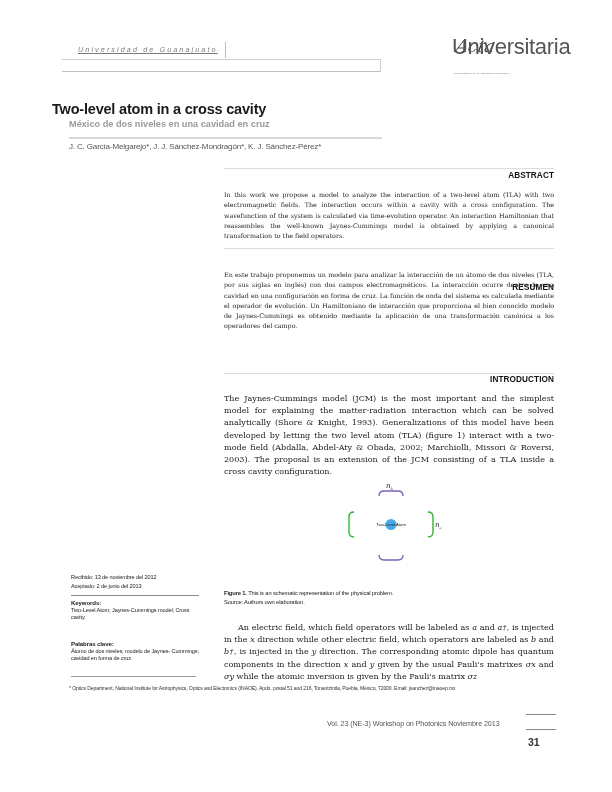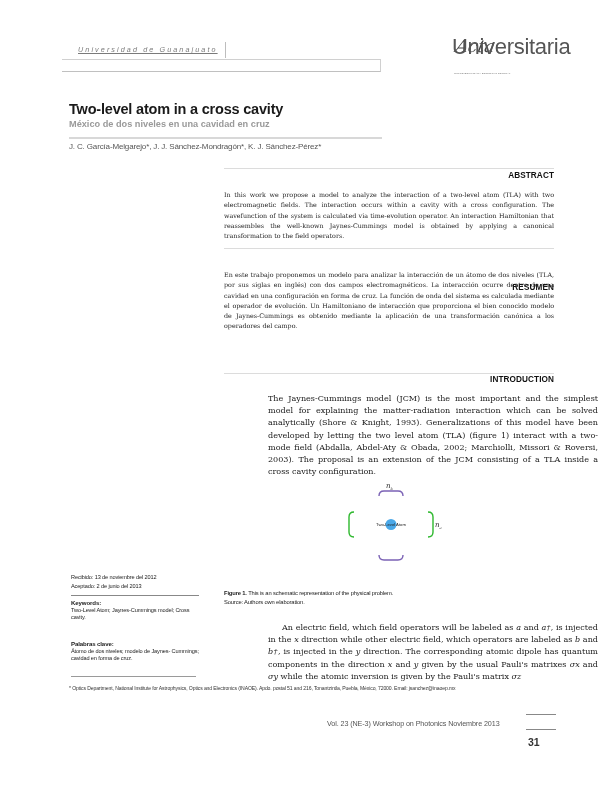"Two-level atom in a cross" .title { left: 69px -> 52px }
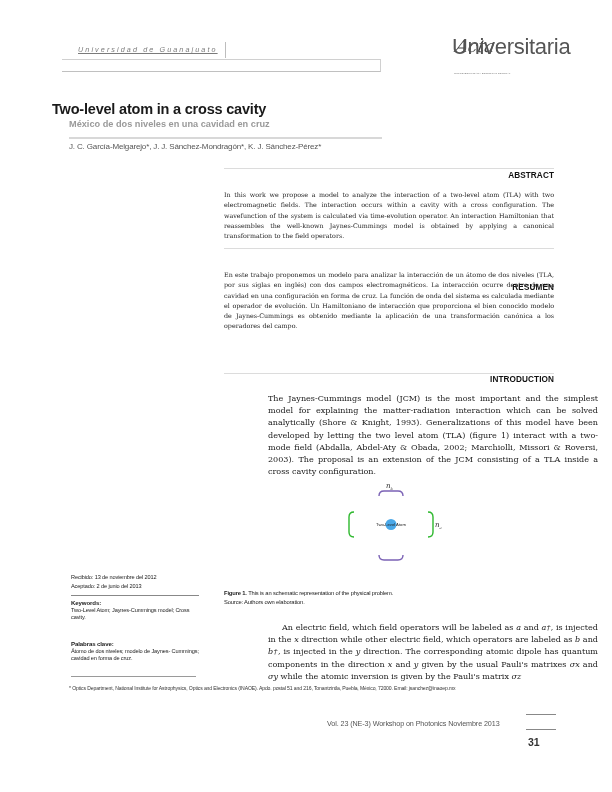"The Jaynes-Cummings model (JCM) is" .body-large { margin-left: 44px -> none }
